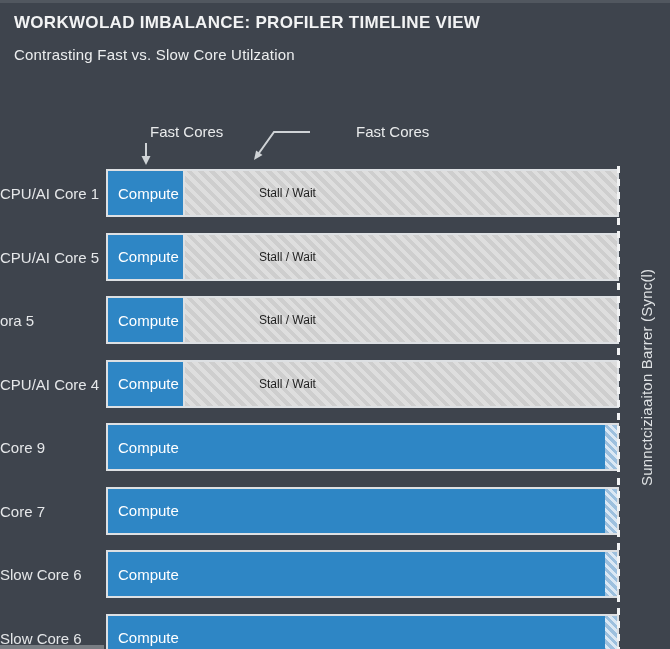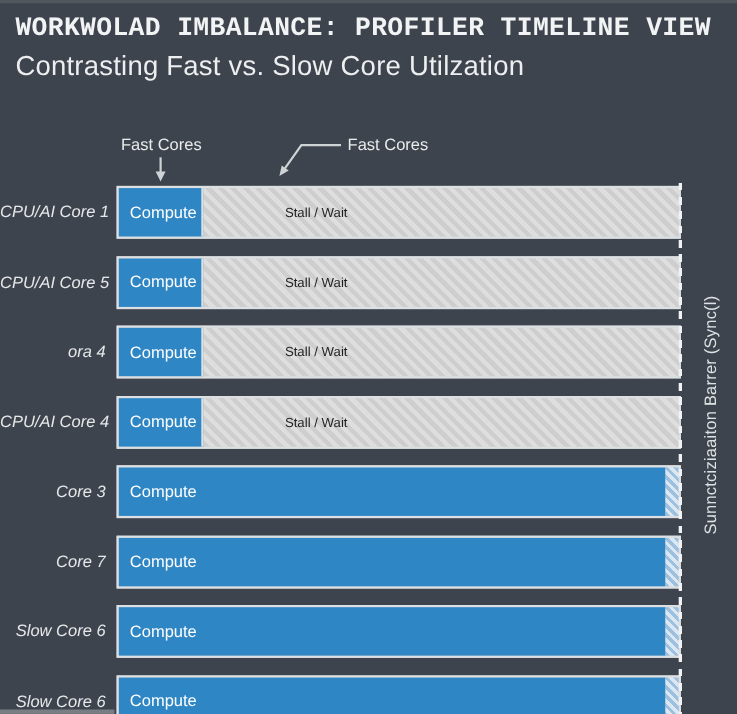"WORKWOLAD IMBALANCE: PROFILER TIMELINE" .title { font-family: Liberation Mono, monospace -> none; font-size: 24px -> 17px }
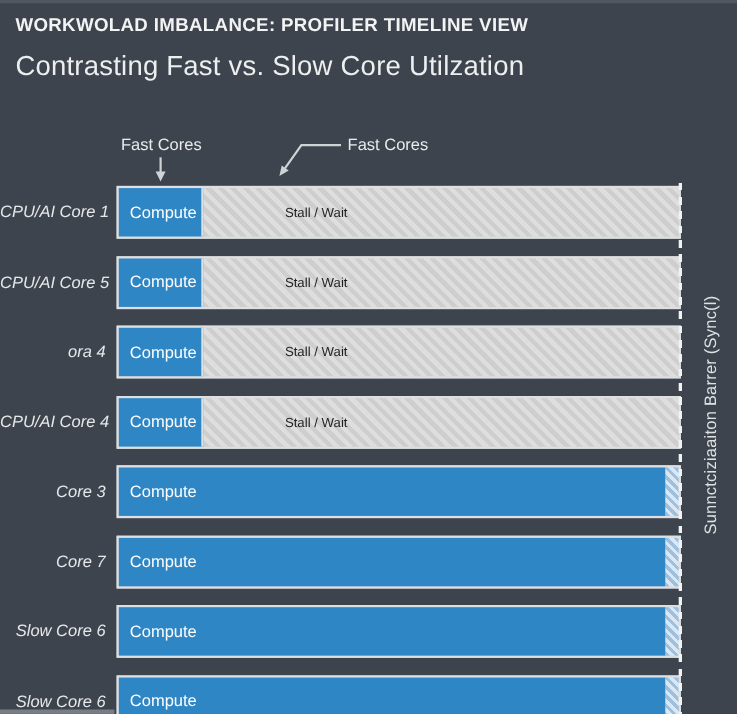"Contrasting Fast vs. Slow Core" .subtitle { font-size: 25px -> 15px }
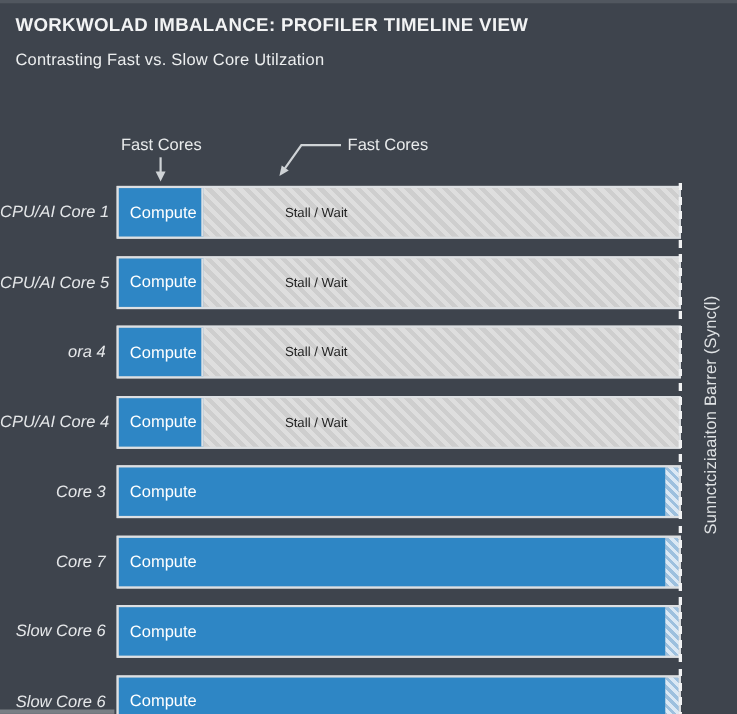"Fast Cores" .callout { margin-left: none -> 40px }
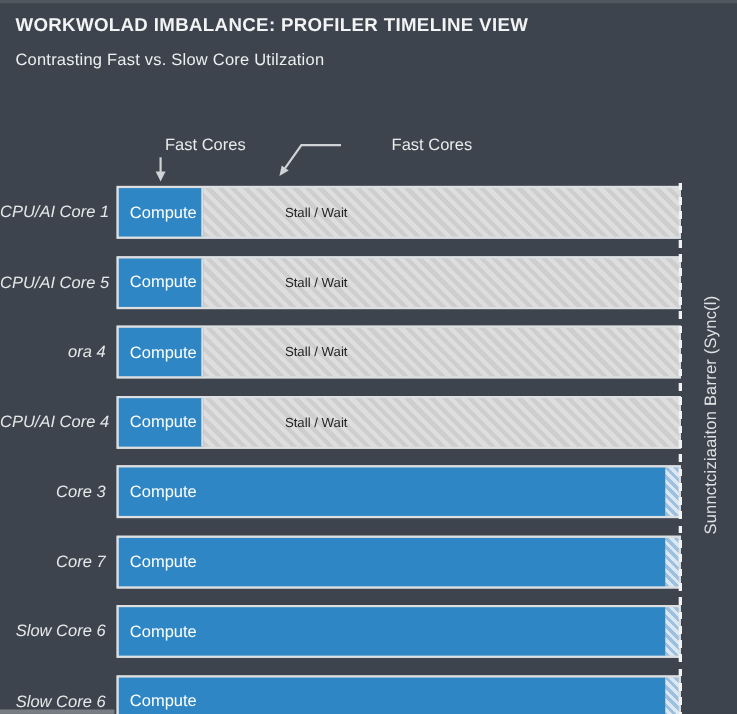"CPU/AI Core 1" .row-label { font-style: italic -> none; text-align: right -> none }
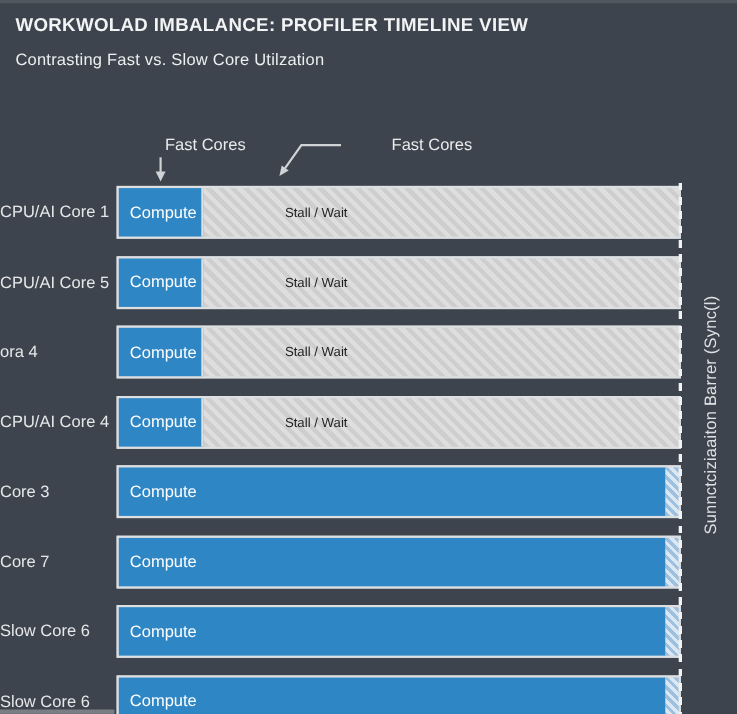"ora 4" div.row-label { text: 4 -> 5 }
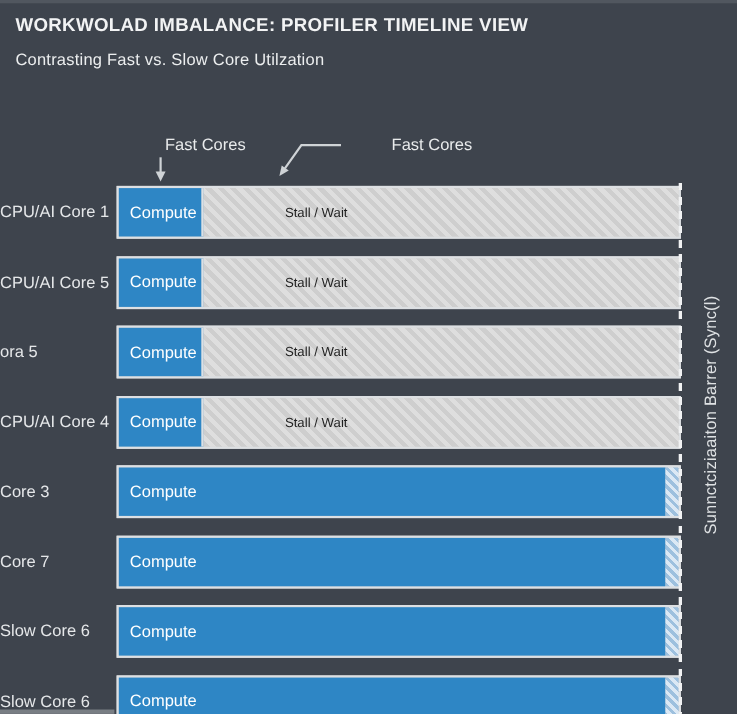"Core 3" div.row-label { text: 3 -> 9 }
